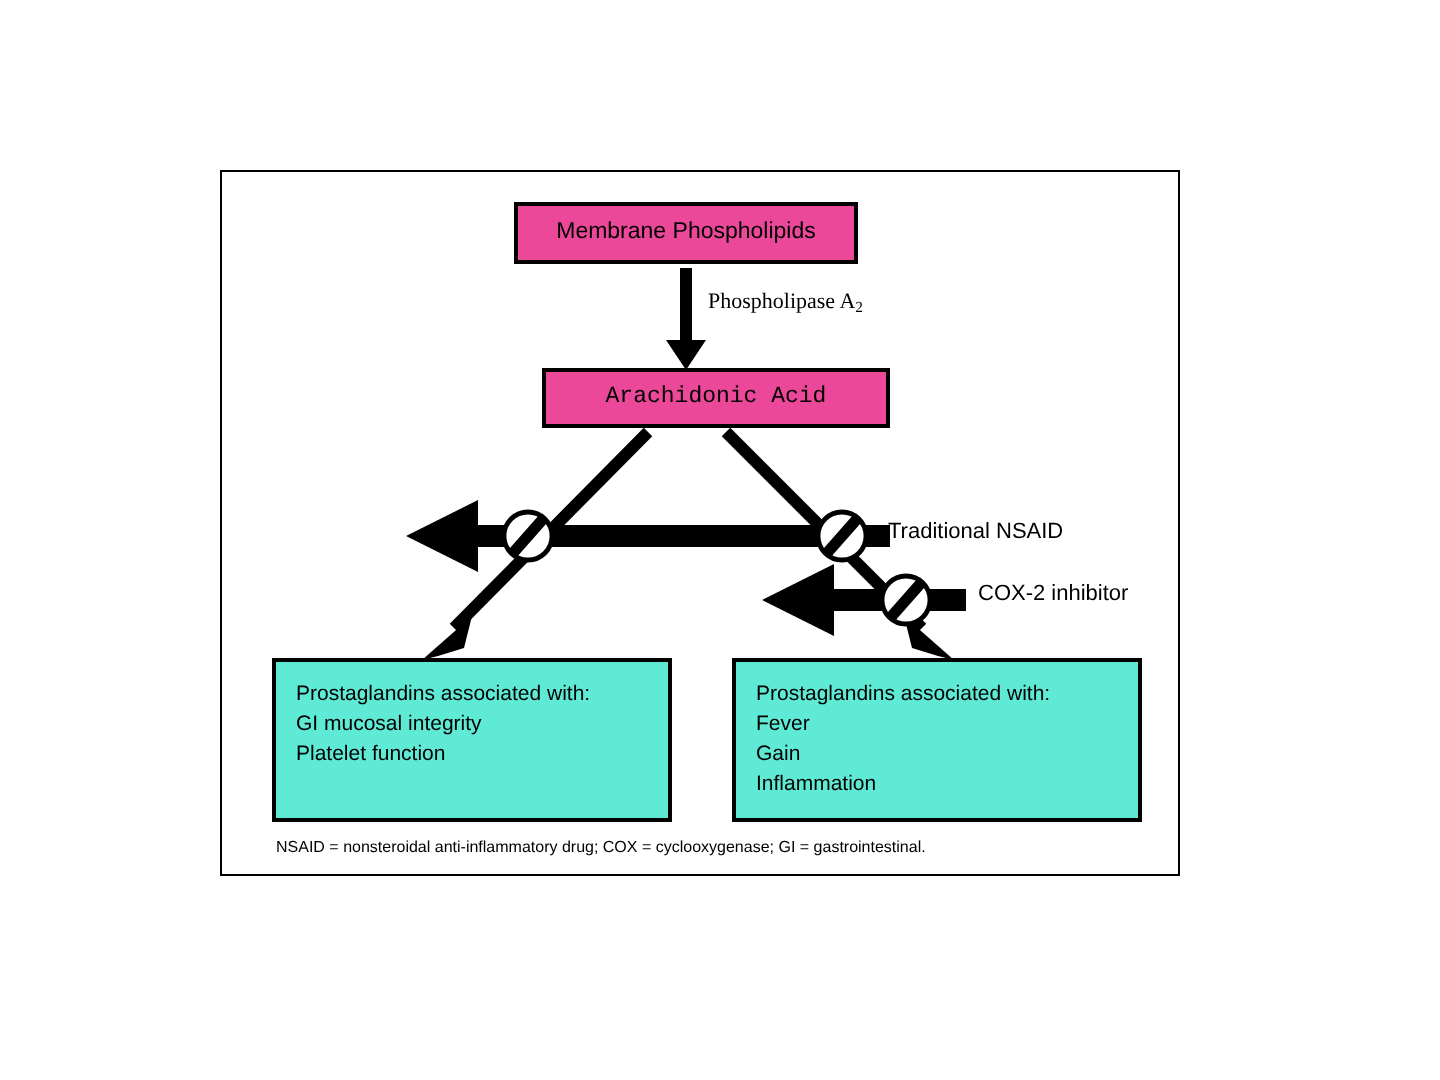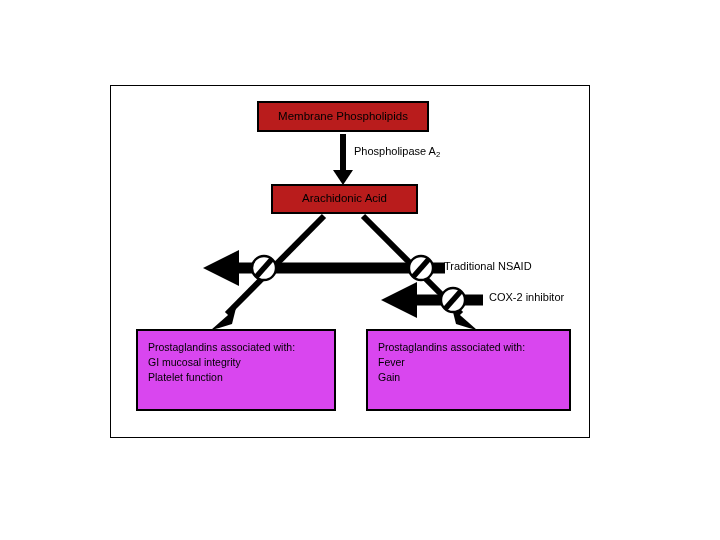"Membrane Phospholipids" .node-box { background: #b91c1c -> #ec4899 }
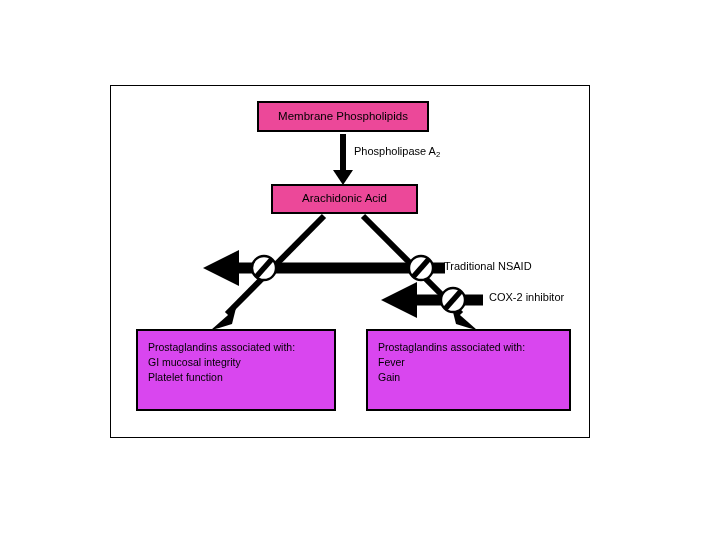"Phospholipase A2" #label-phospholipase { font-family: none -> Liberation Serif, serif }
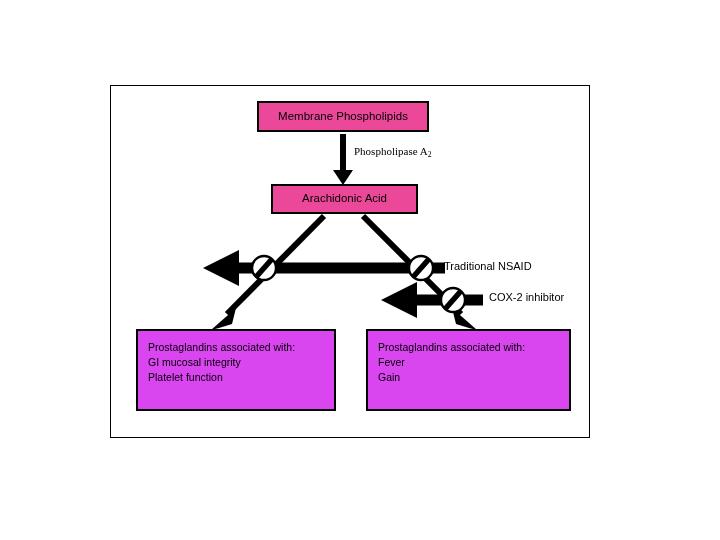"Arachidonic Acid" #box-arachidonic-acid { font-family: none -> Liberation Mono, monospace; width: 147px -> 174px }
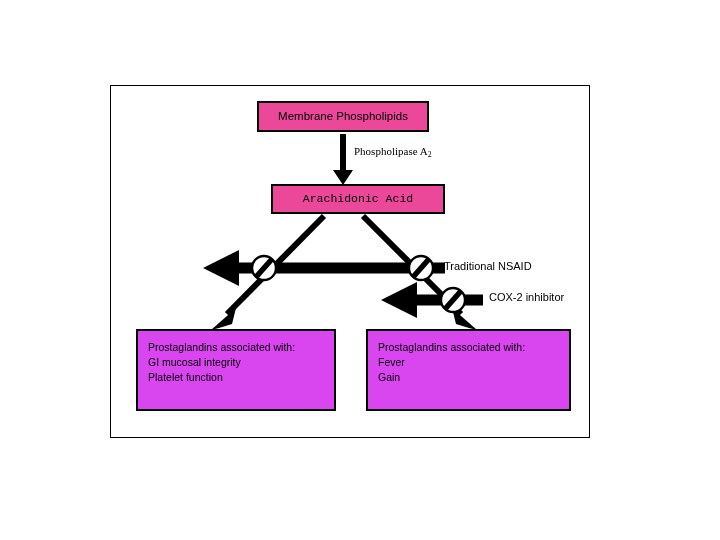"Prostaglandins associated with:" .outcome-box { background: #d946ef -> #5eead4 }
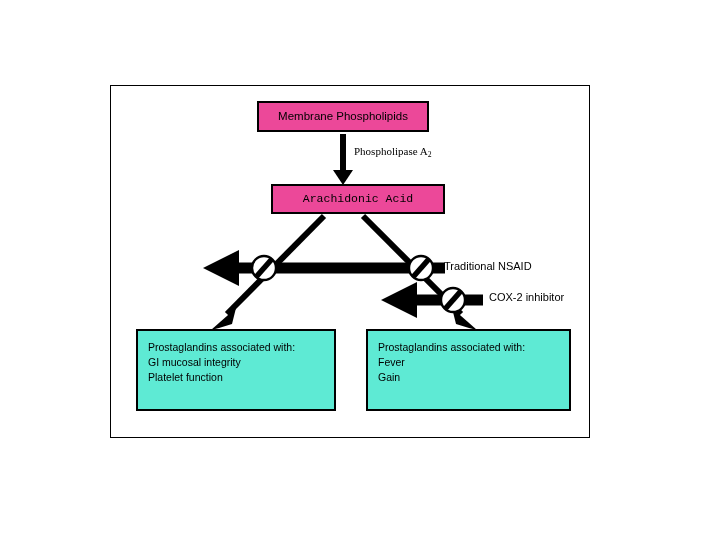"Inflammation" div.outcome-line { html: none -> <div>Inflammation</div> }
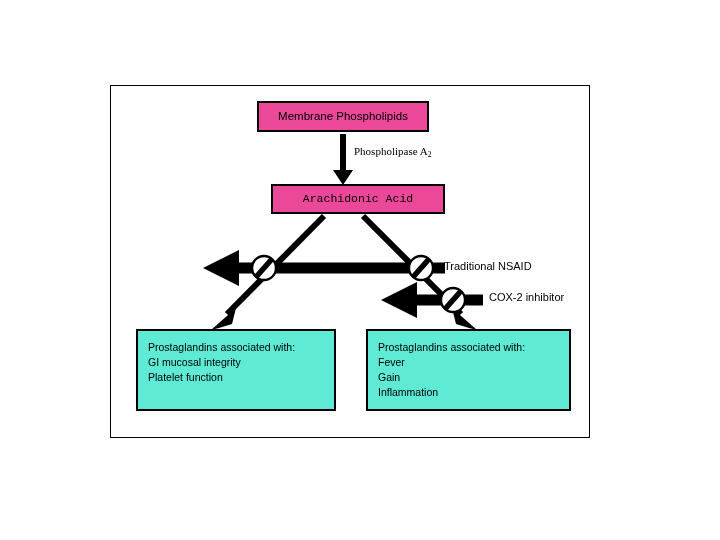"NSAID = nonsteroidal anti-inflammatory" div { html: none -> <div>NSAID = nonsteroidal anti-inflammatory drug; COX = cyclooxygenase; GI = gastrointestinal.</div> }
